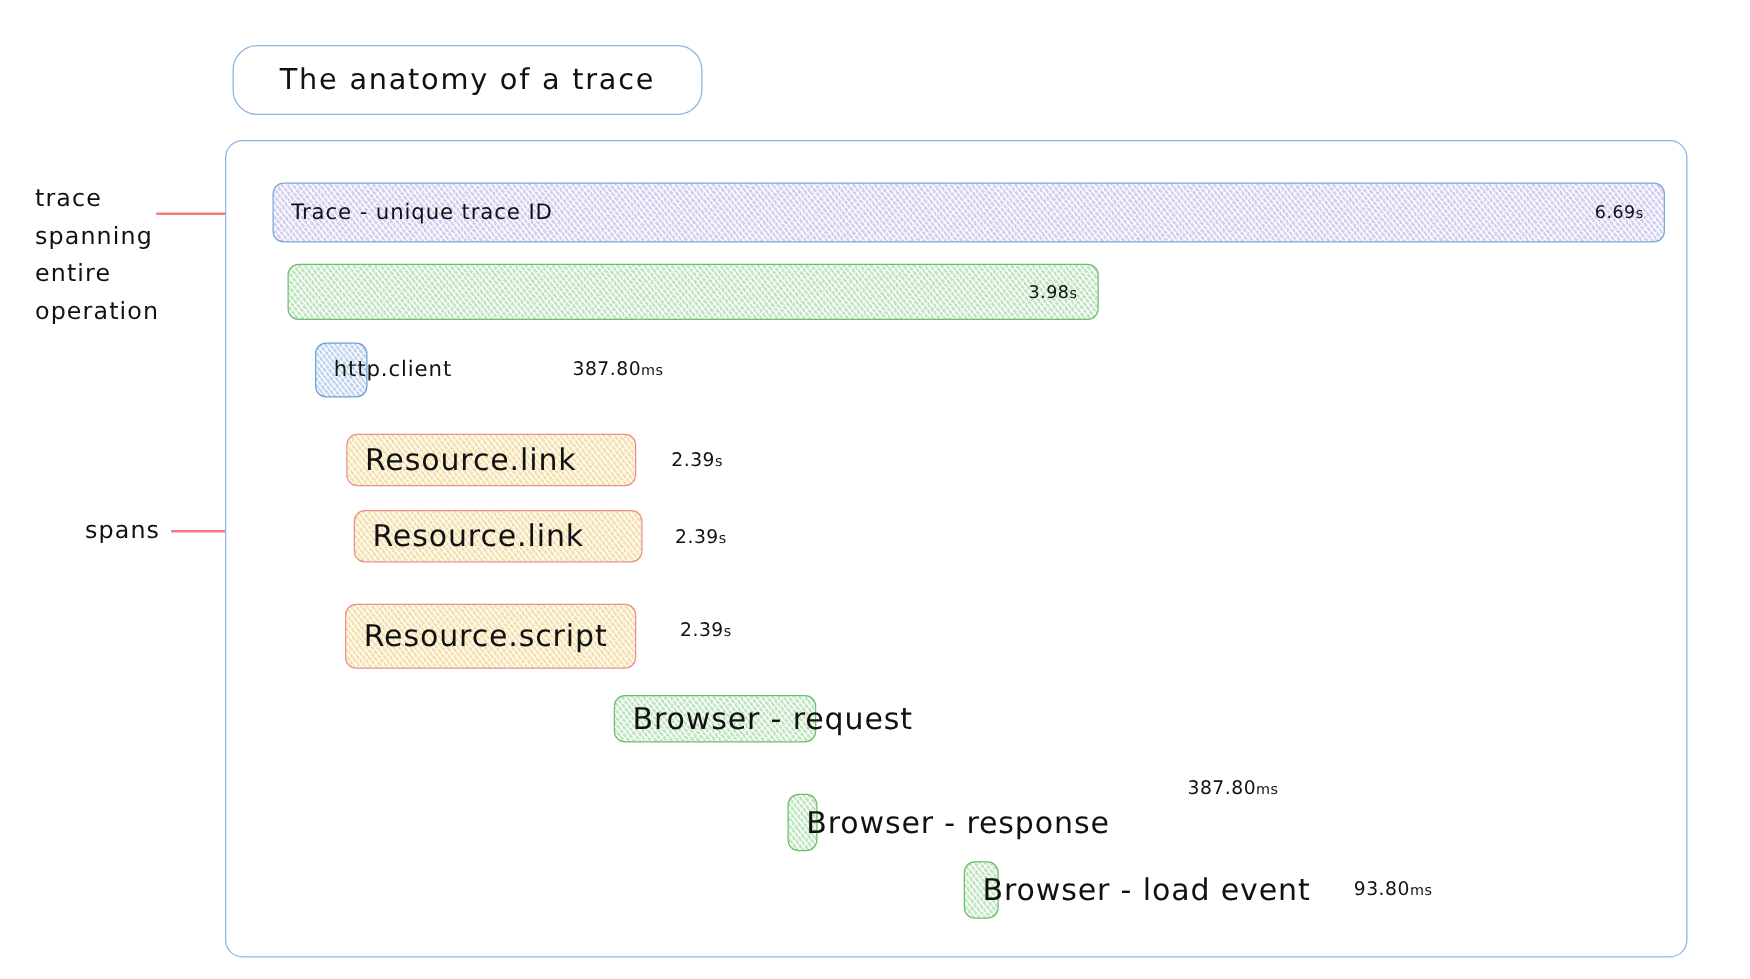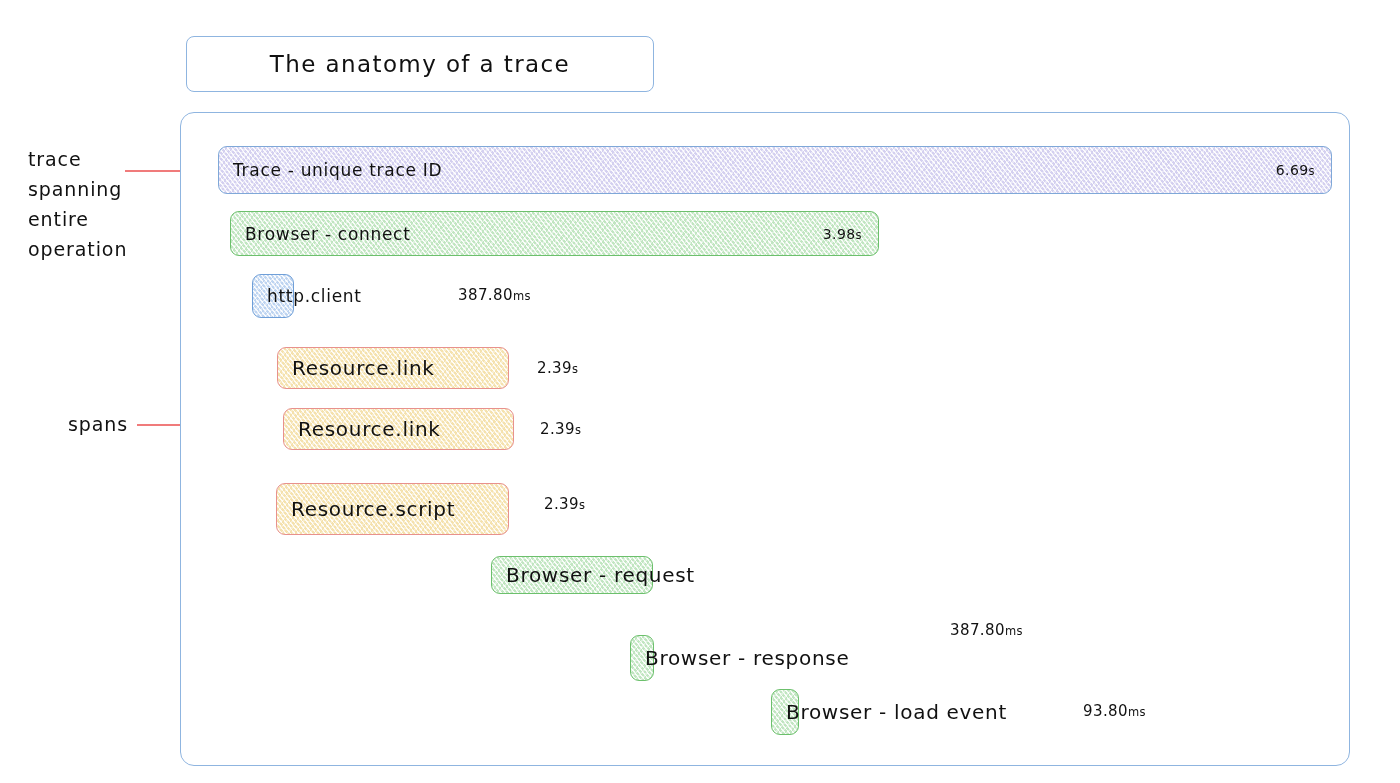"The anatomy of a trace" #title-card { border-radius: 8px -> 20px; width: 468px -> 376px }
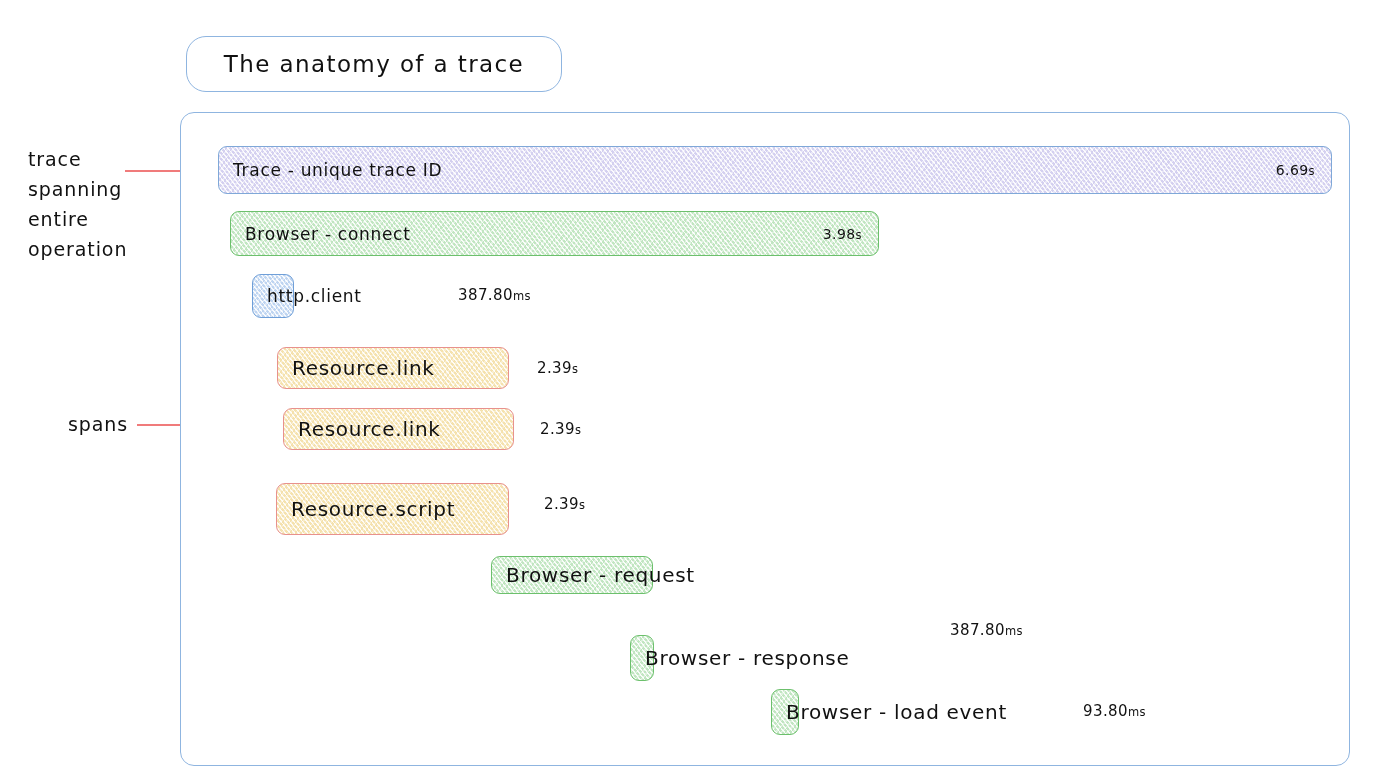"Browser - connect" span.bar-label { html: <span>Browser - connect</span> -> none }
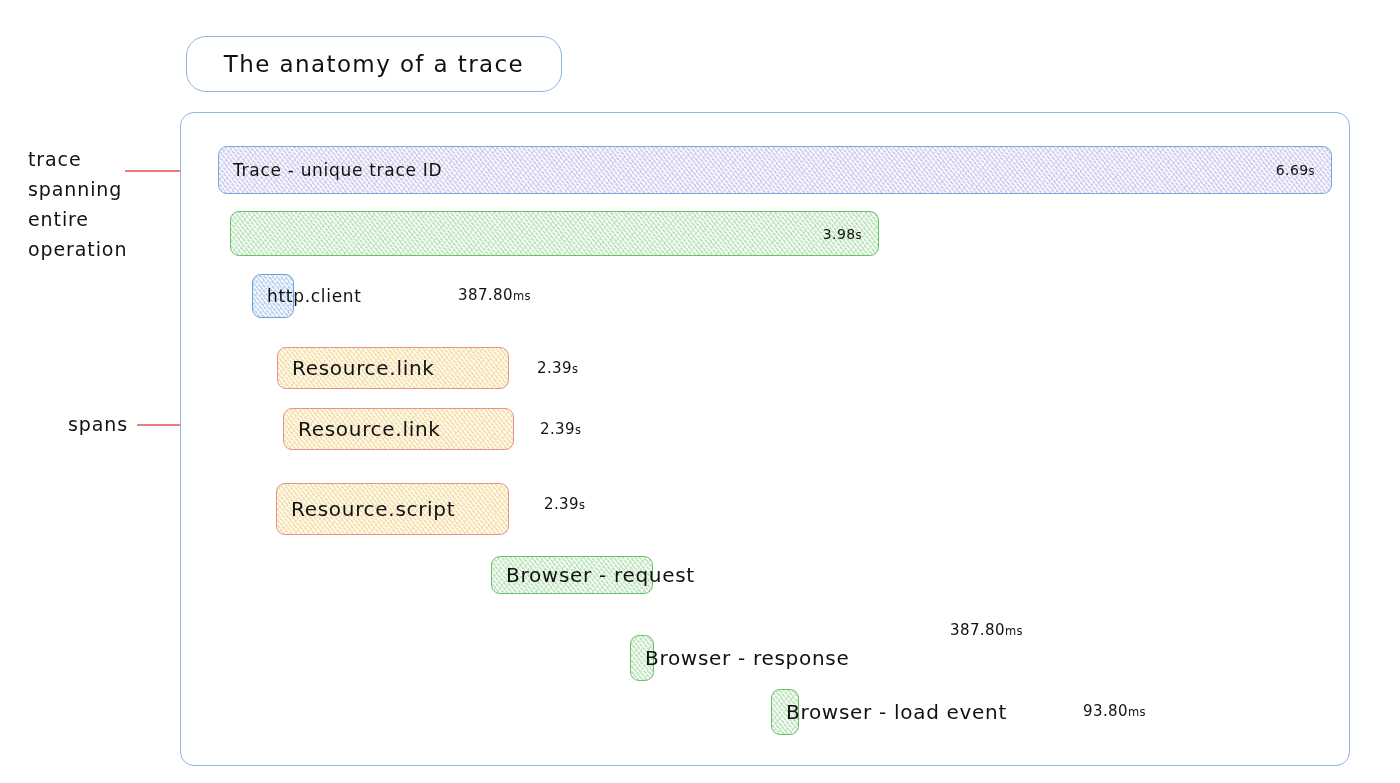"Resource.link" .bar-label.small { font-size: 20px -> 24px }
